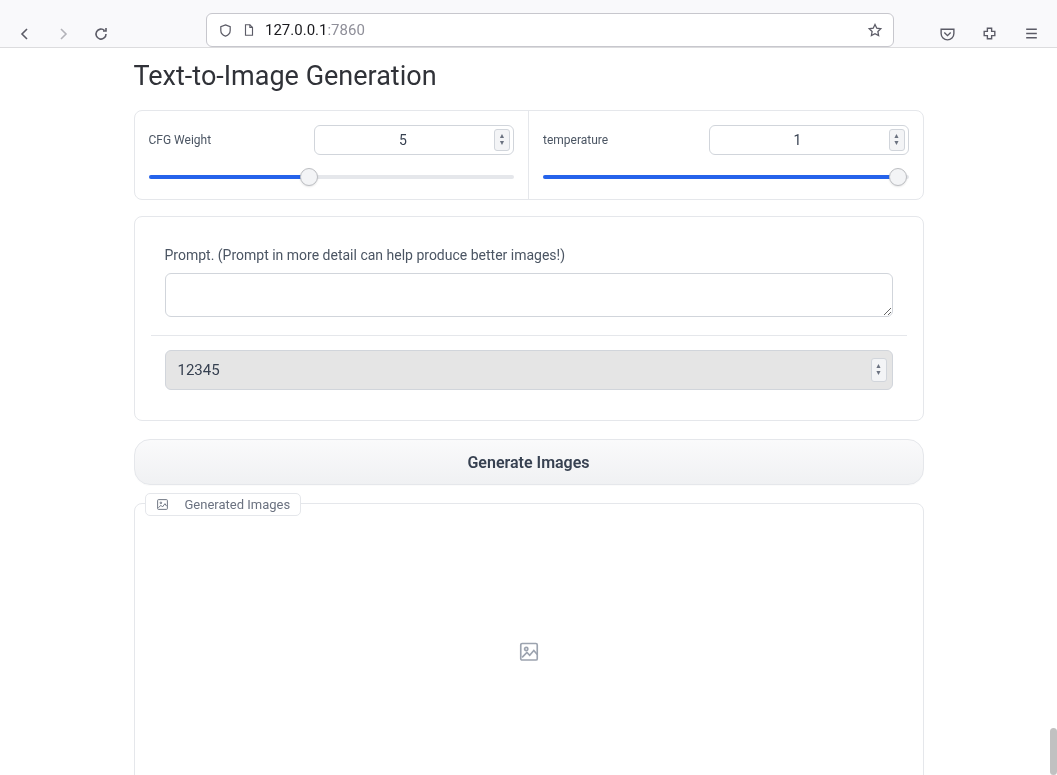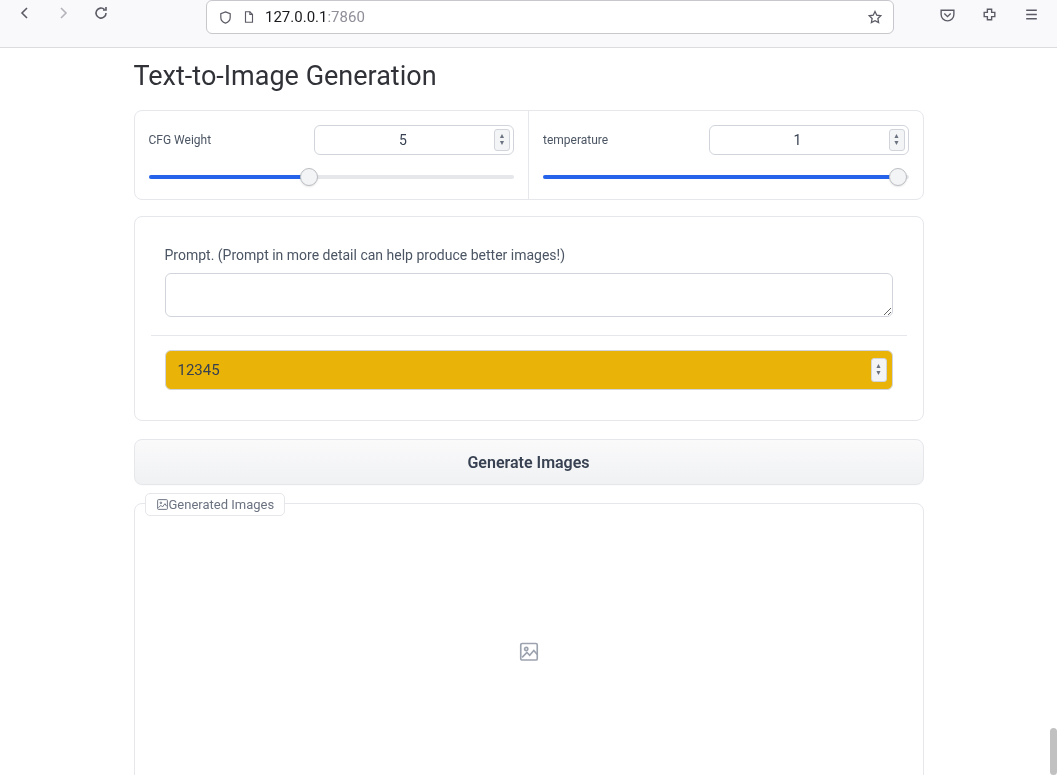"127.0.0.1:7860" .browser-bar { align-items: flex-start -> flex-end }
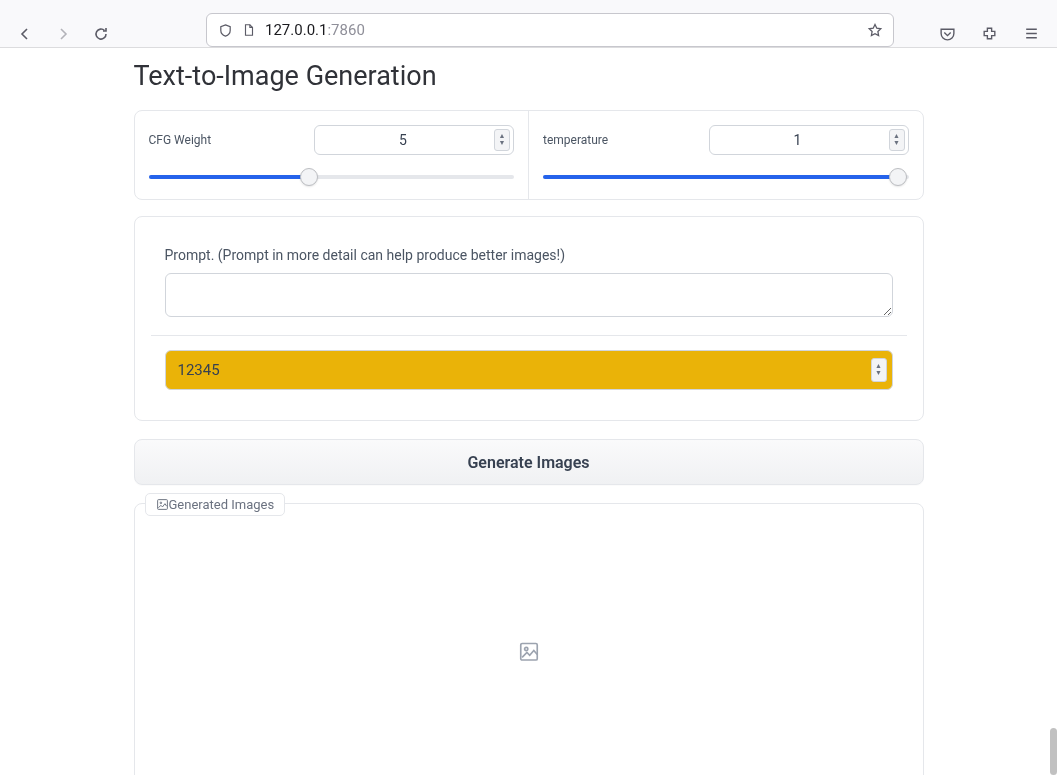"12345" .seed-input { background: #eab308 -> #e5e5e5 }
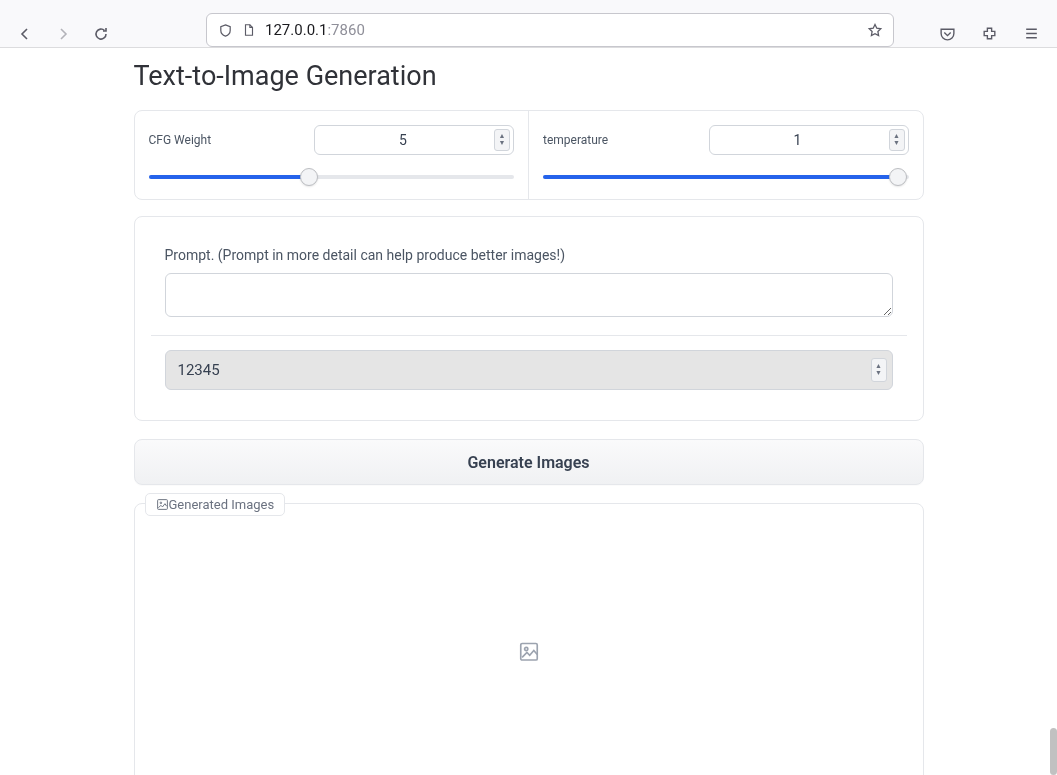"Generate Images" .gen-btn { border-radius: 8px -> 16px }
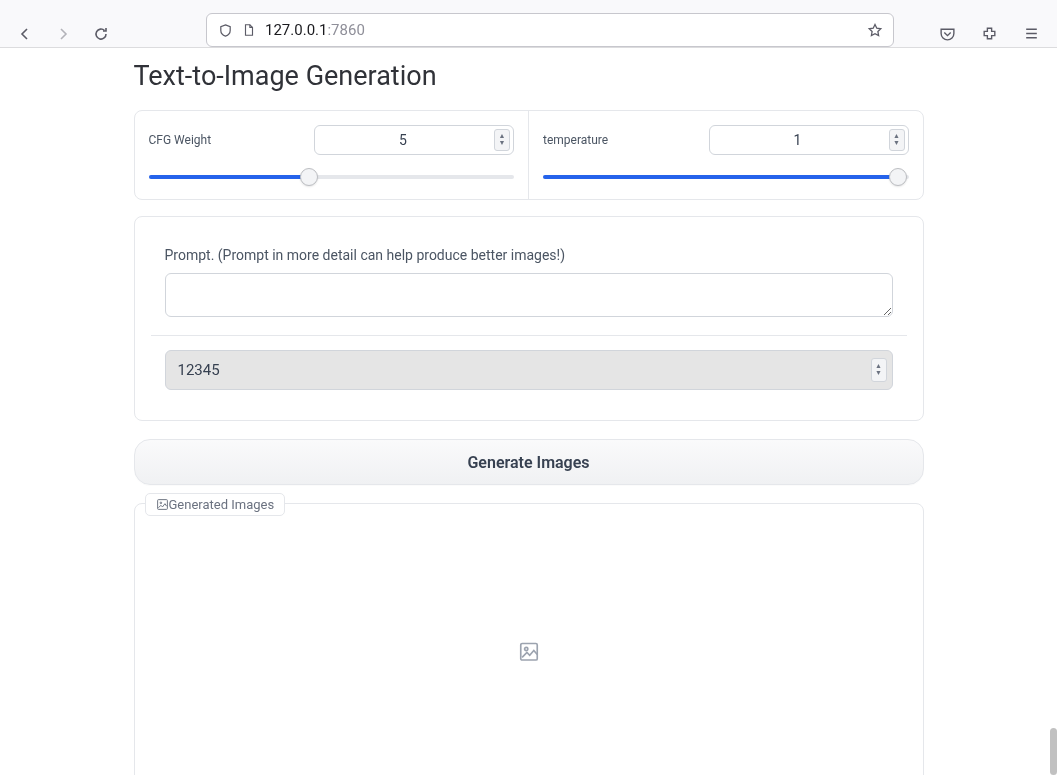"Generated Images" .out-tab { gap: 0 -> 16px }
